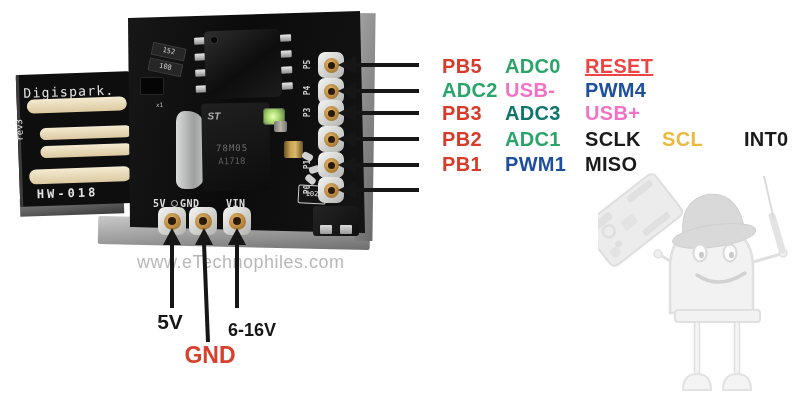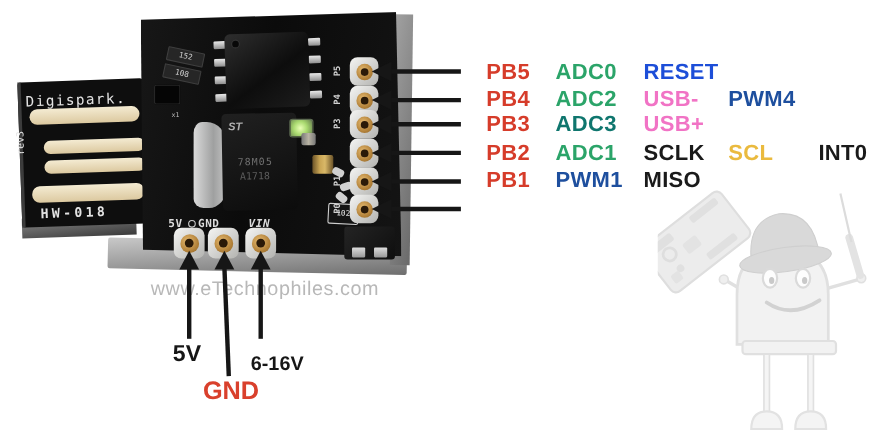"RESET" span { color: #1d4ed8 -> #ef4444; text-decoration: none -> underline }
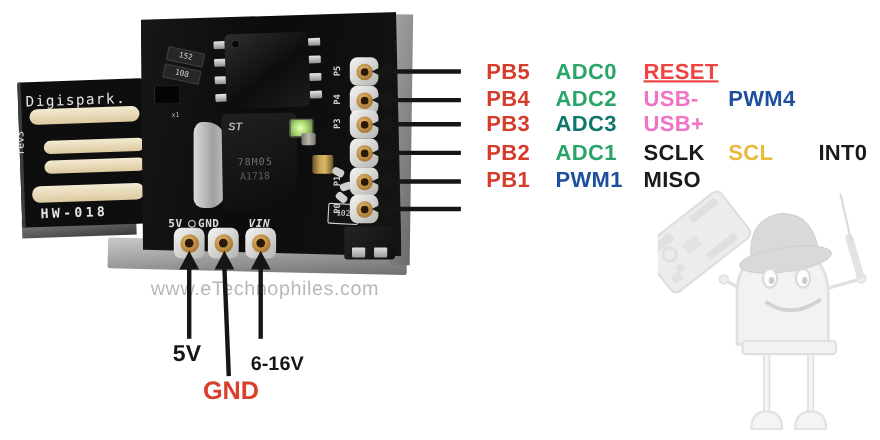"PB4" span { html: <span>PB4</span> -> none }
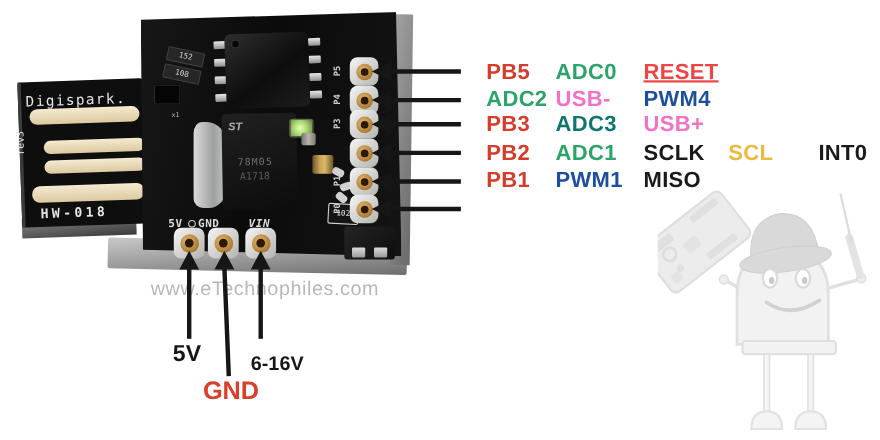"VIN" div.bsilk { font-style: italic -> none }
